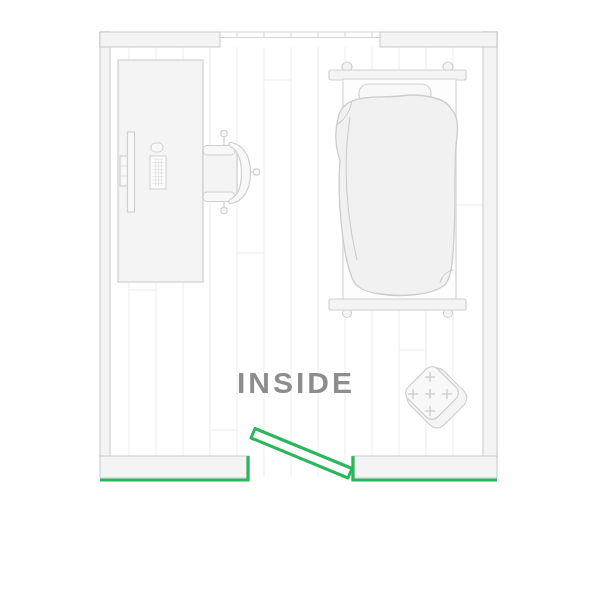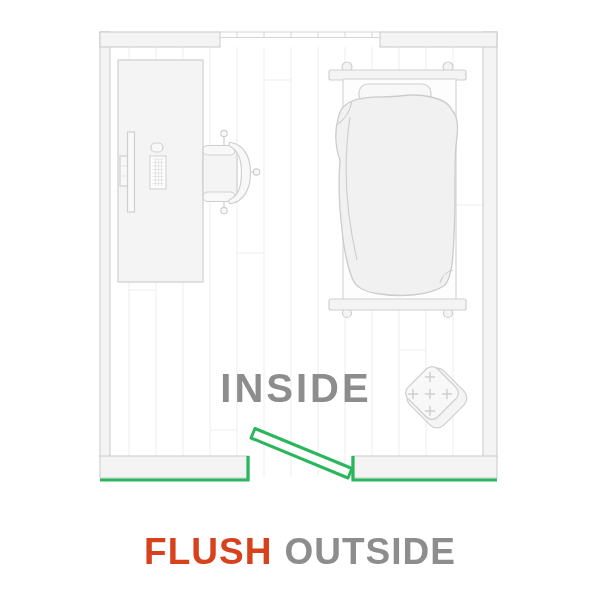"INSIDE" .inside-label { font-size: 40px -> 30px }
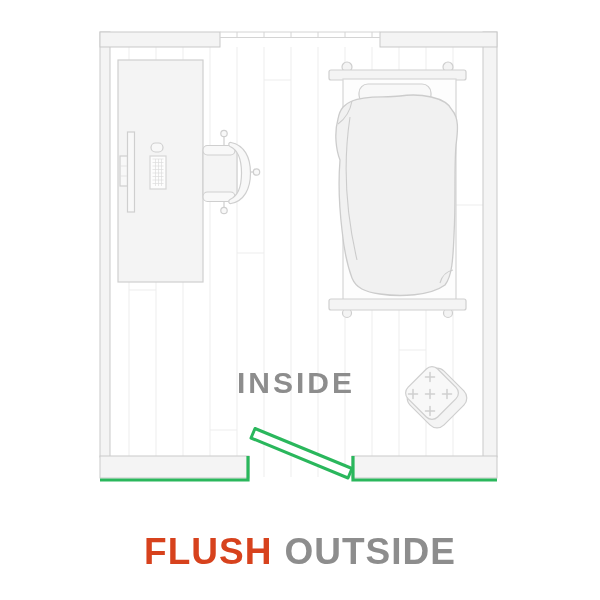"FLUSH OUTSIDE" div.caption { html: <div> <span>FLUSH</span><span>OUTSIDE</span> </div> -> none }
